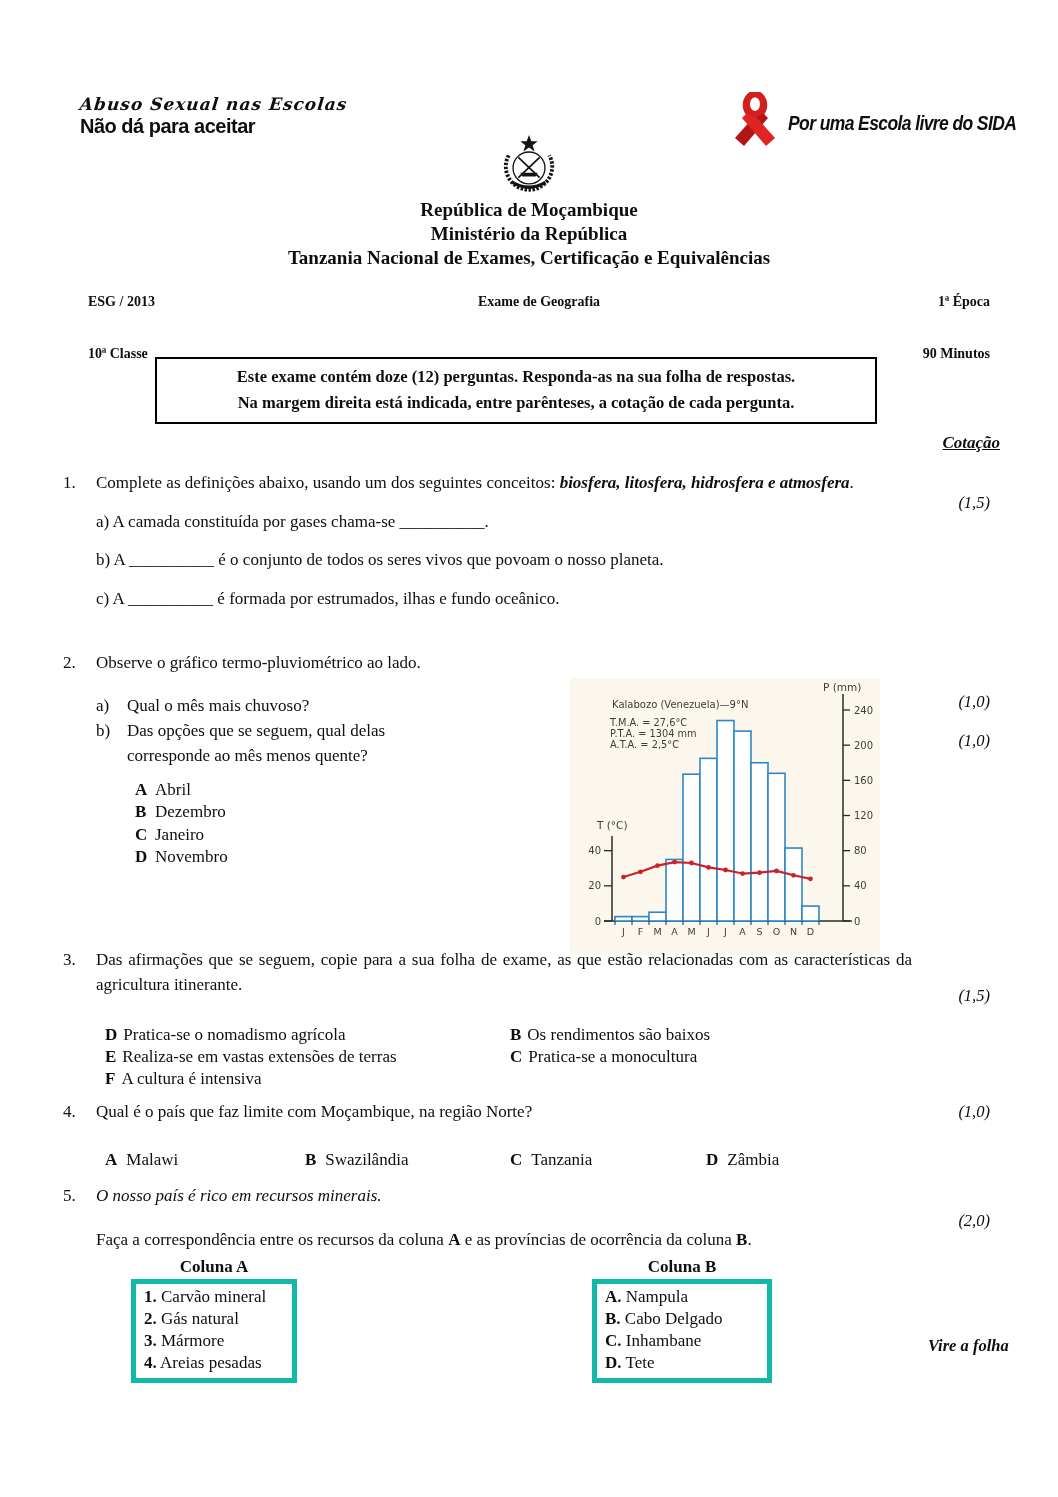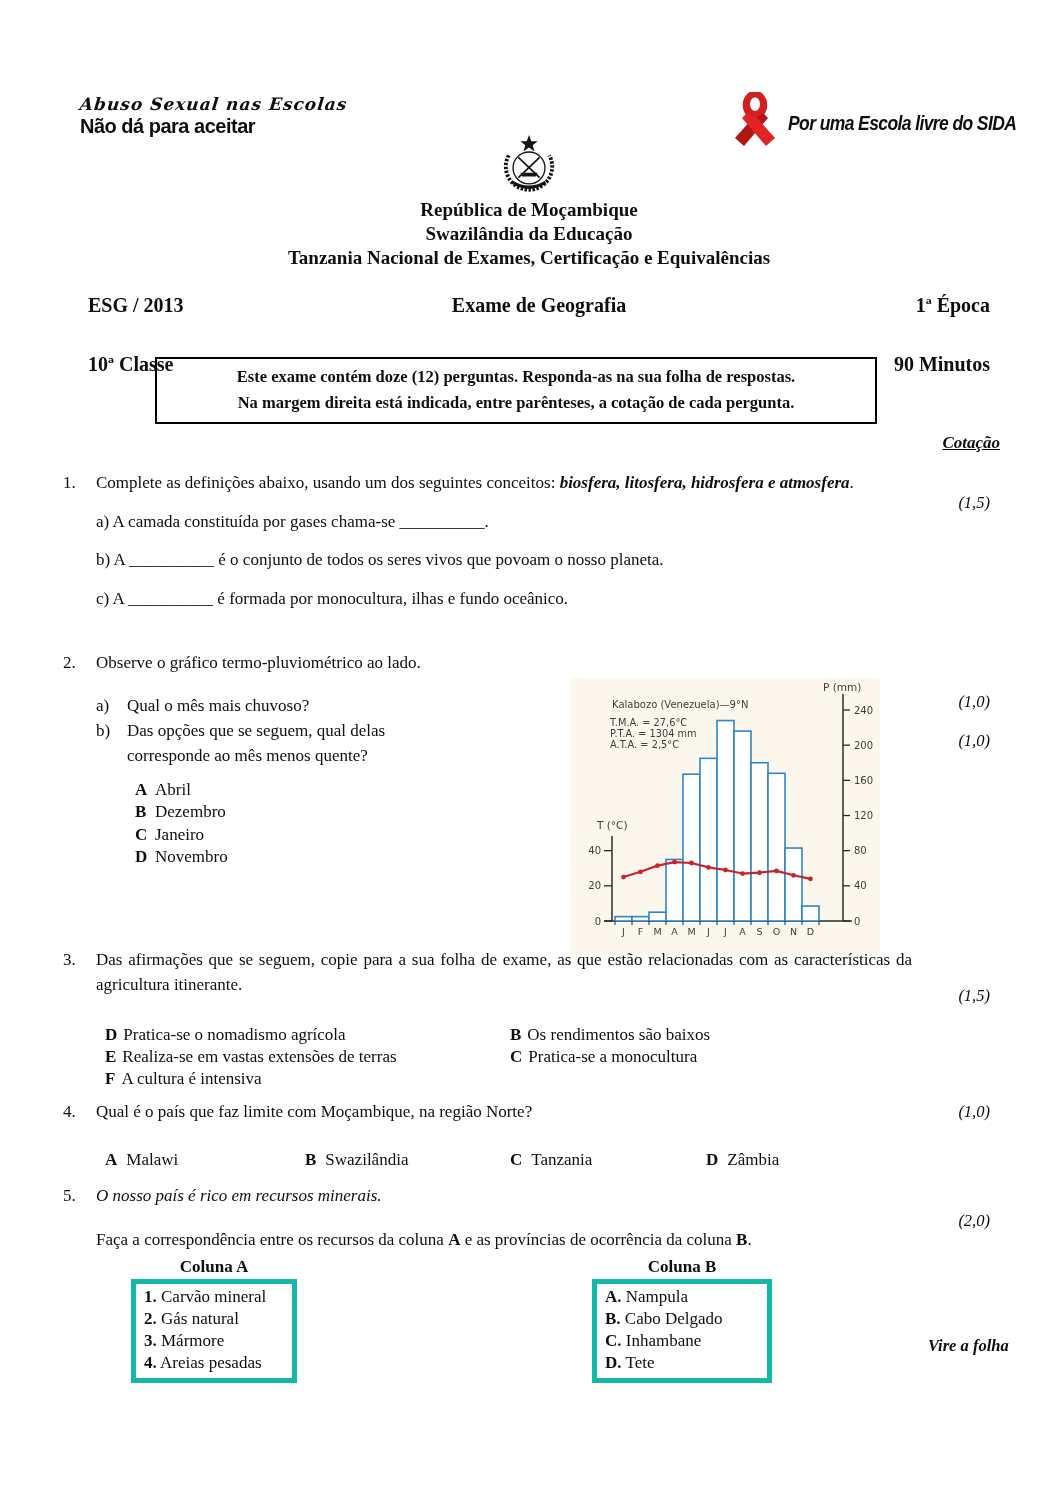"Swazilândia da Educação" div.abs { text: Swazilândia da Educação -> Ministério da República }
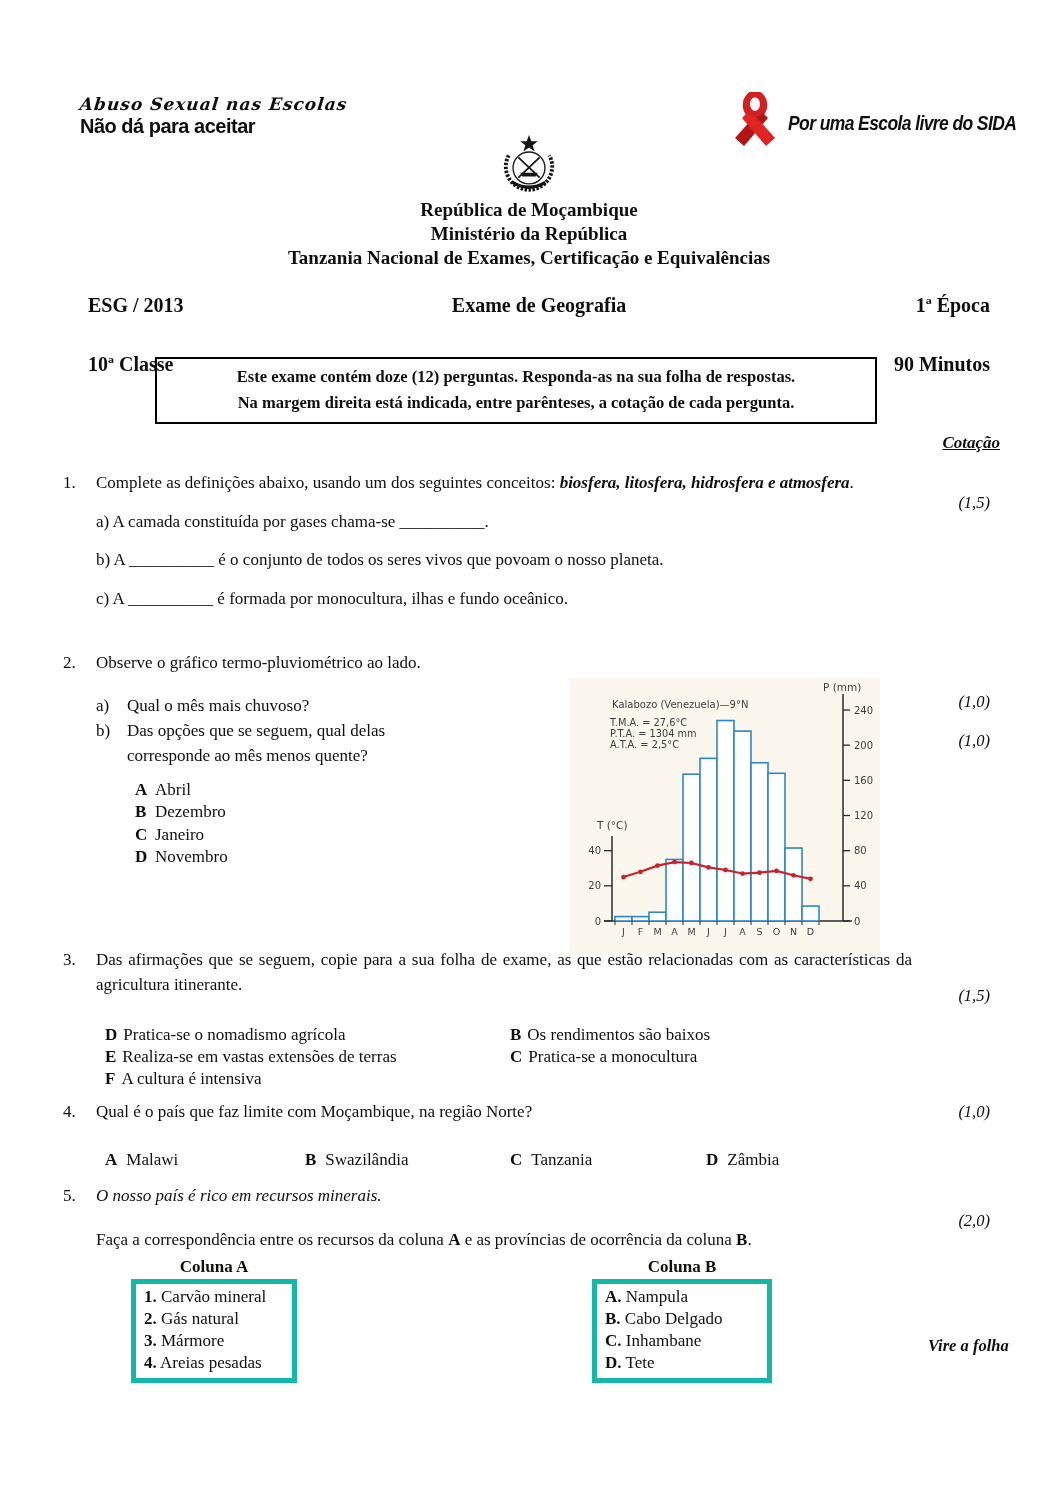"ESG / 2013" .exam-info { font-size: 20px -> 14px }
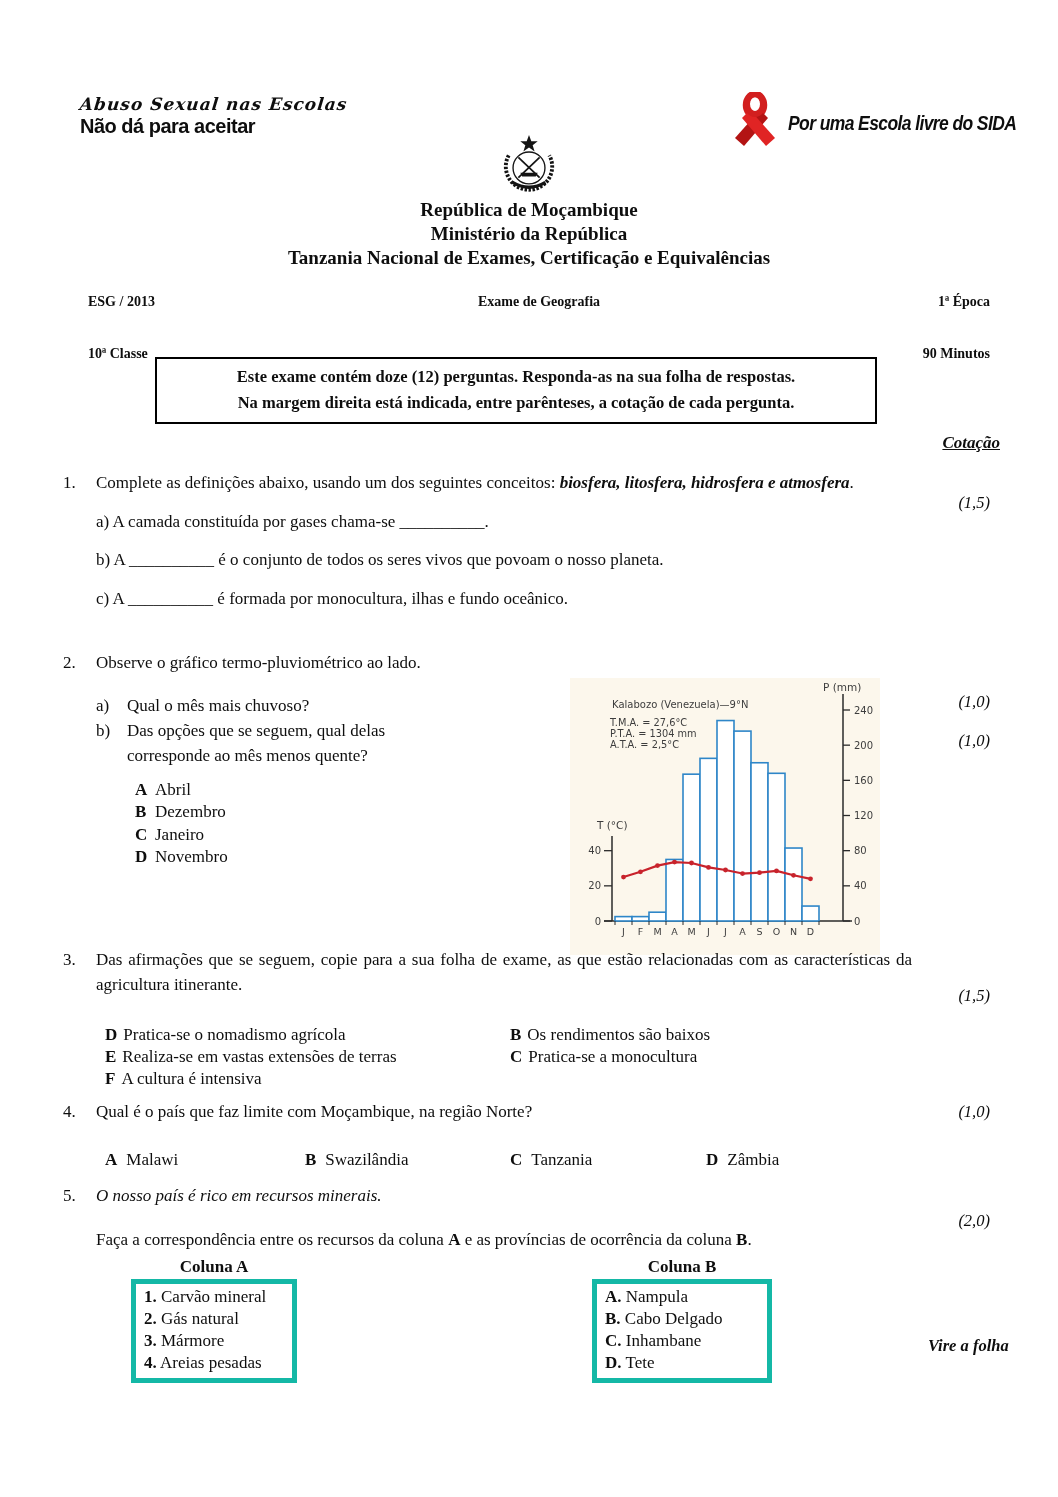"A __________ é formada por" span { text: monocultura -> estrumados }
